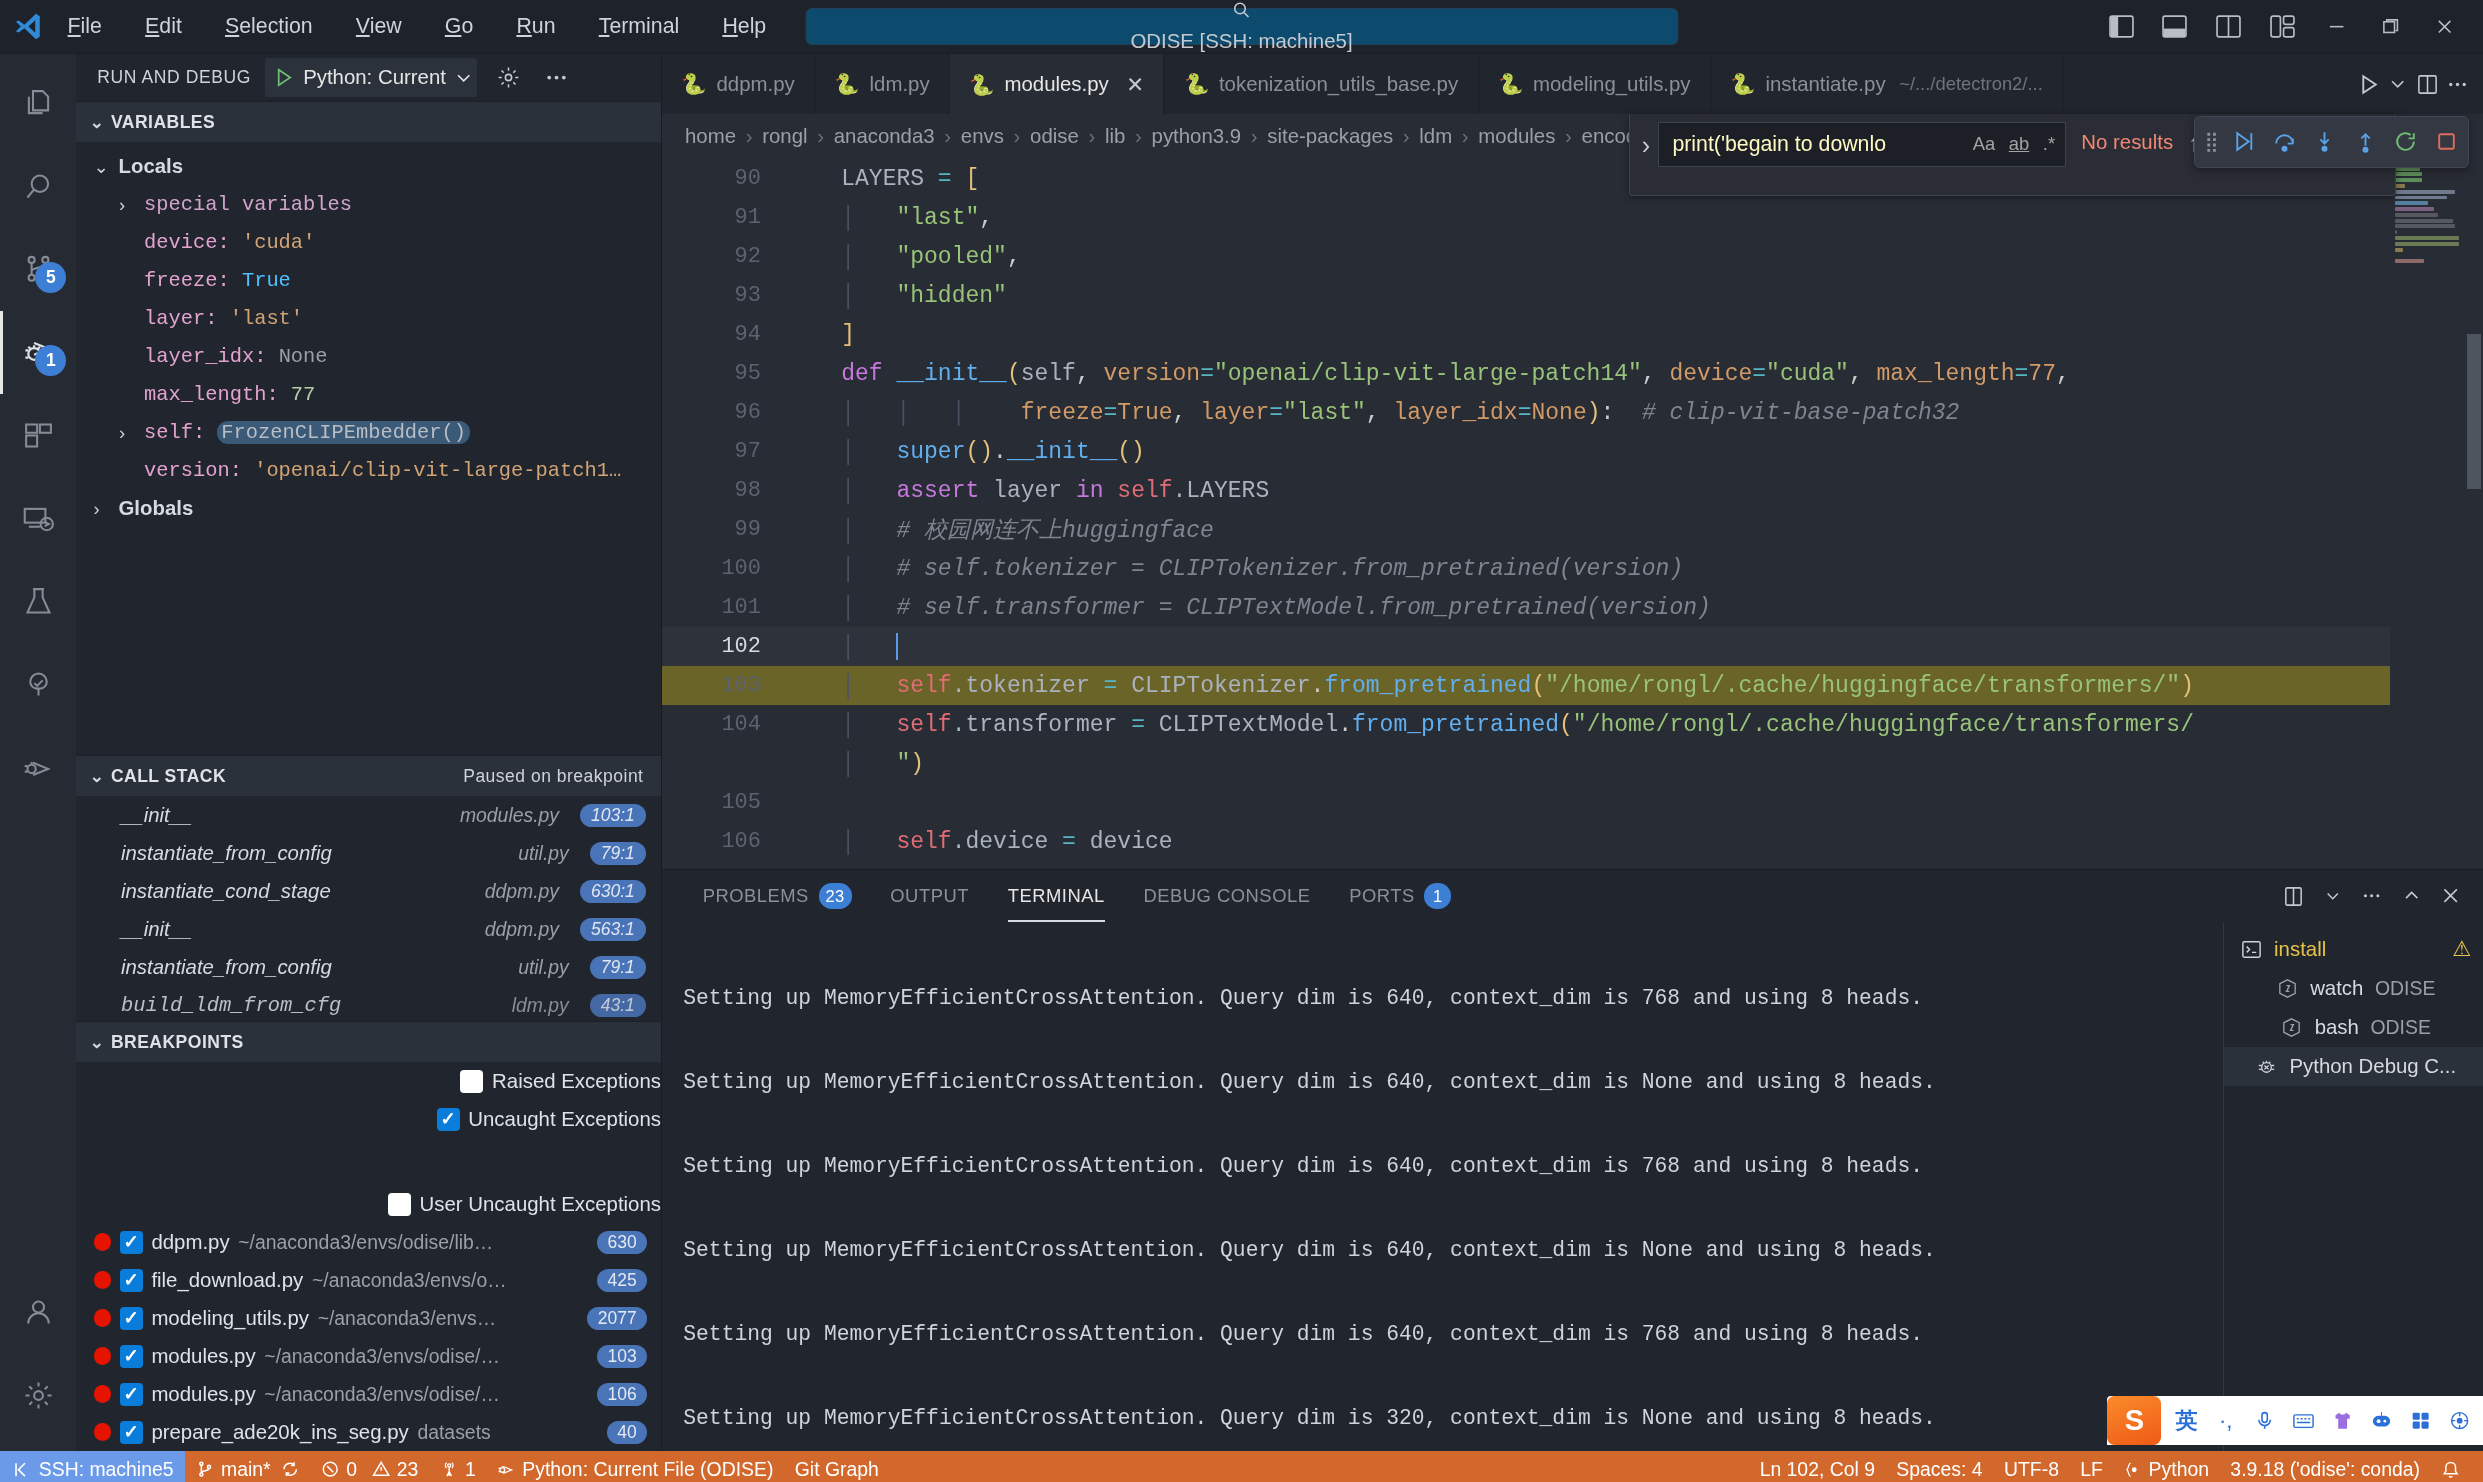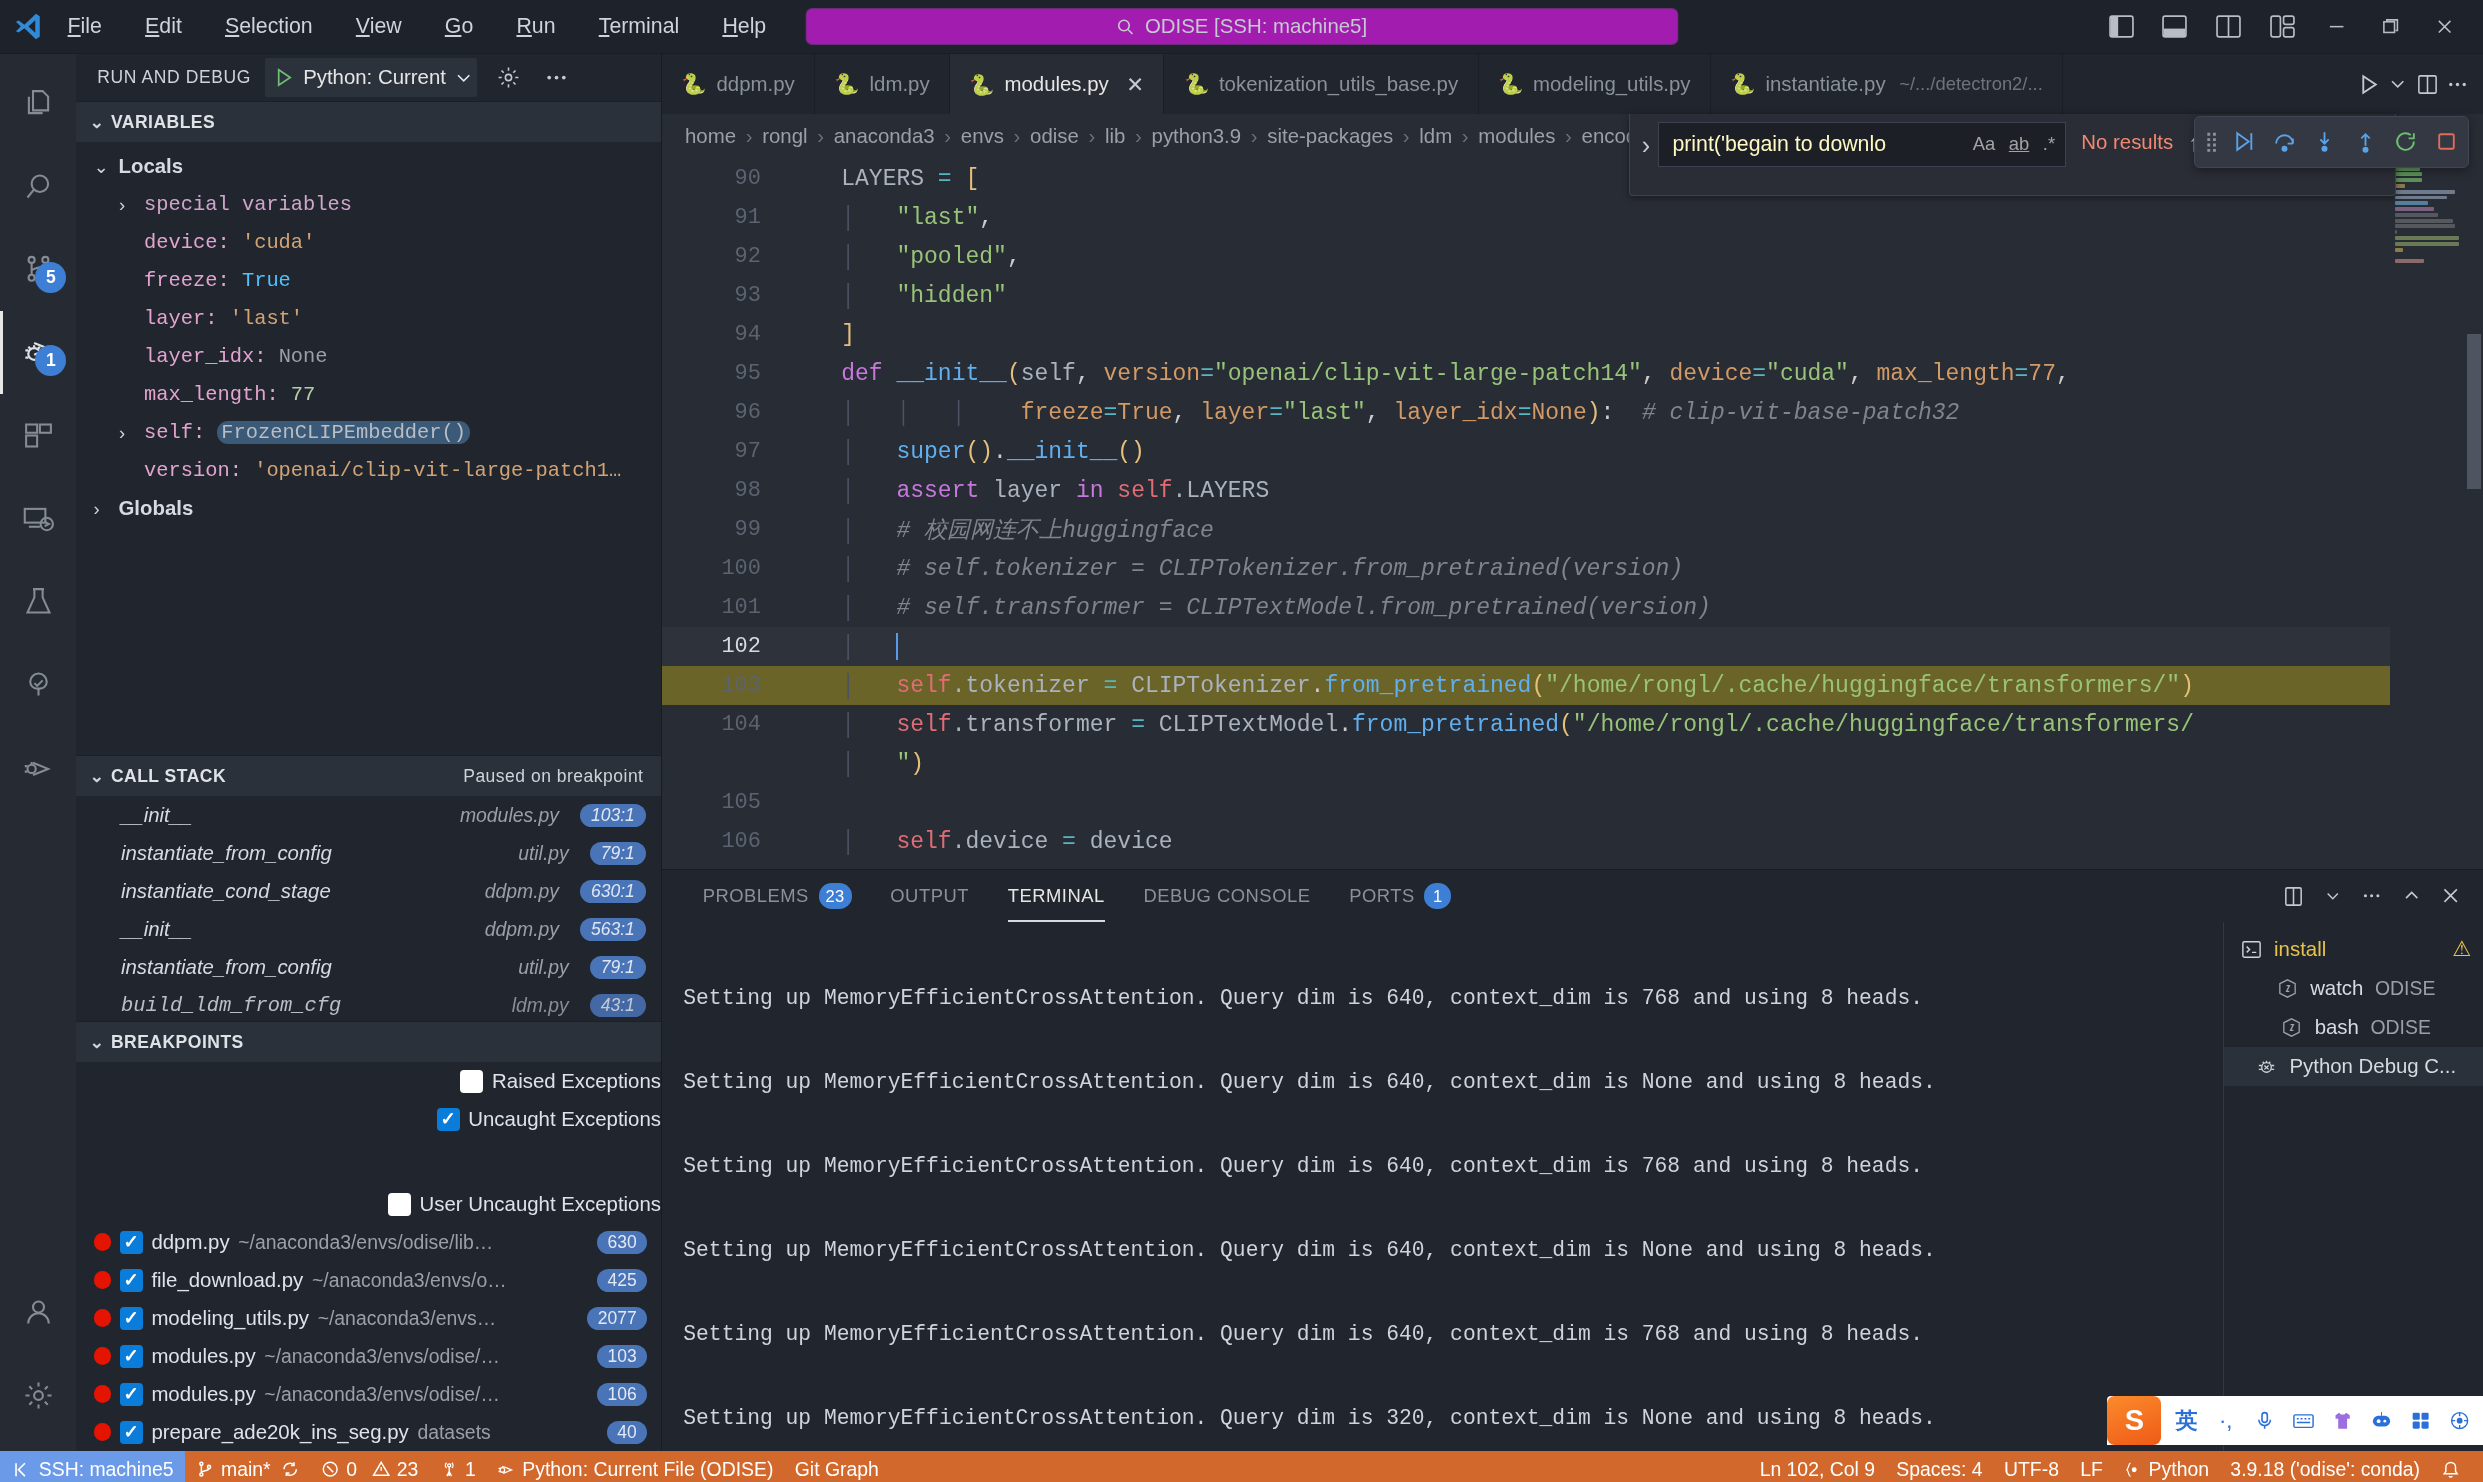"ODISE [SSH: machine5]" #titlebar-center { background: #a21caf -> #0c4a6e; flex-direction: none -> column }
